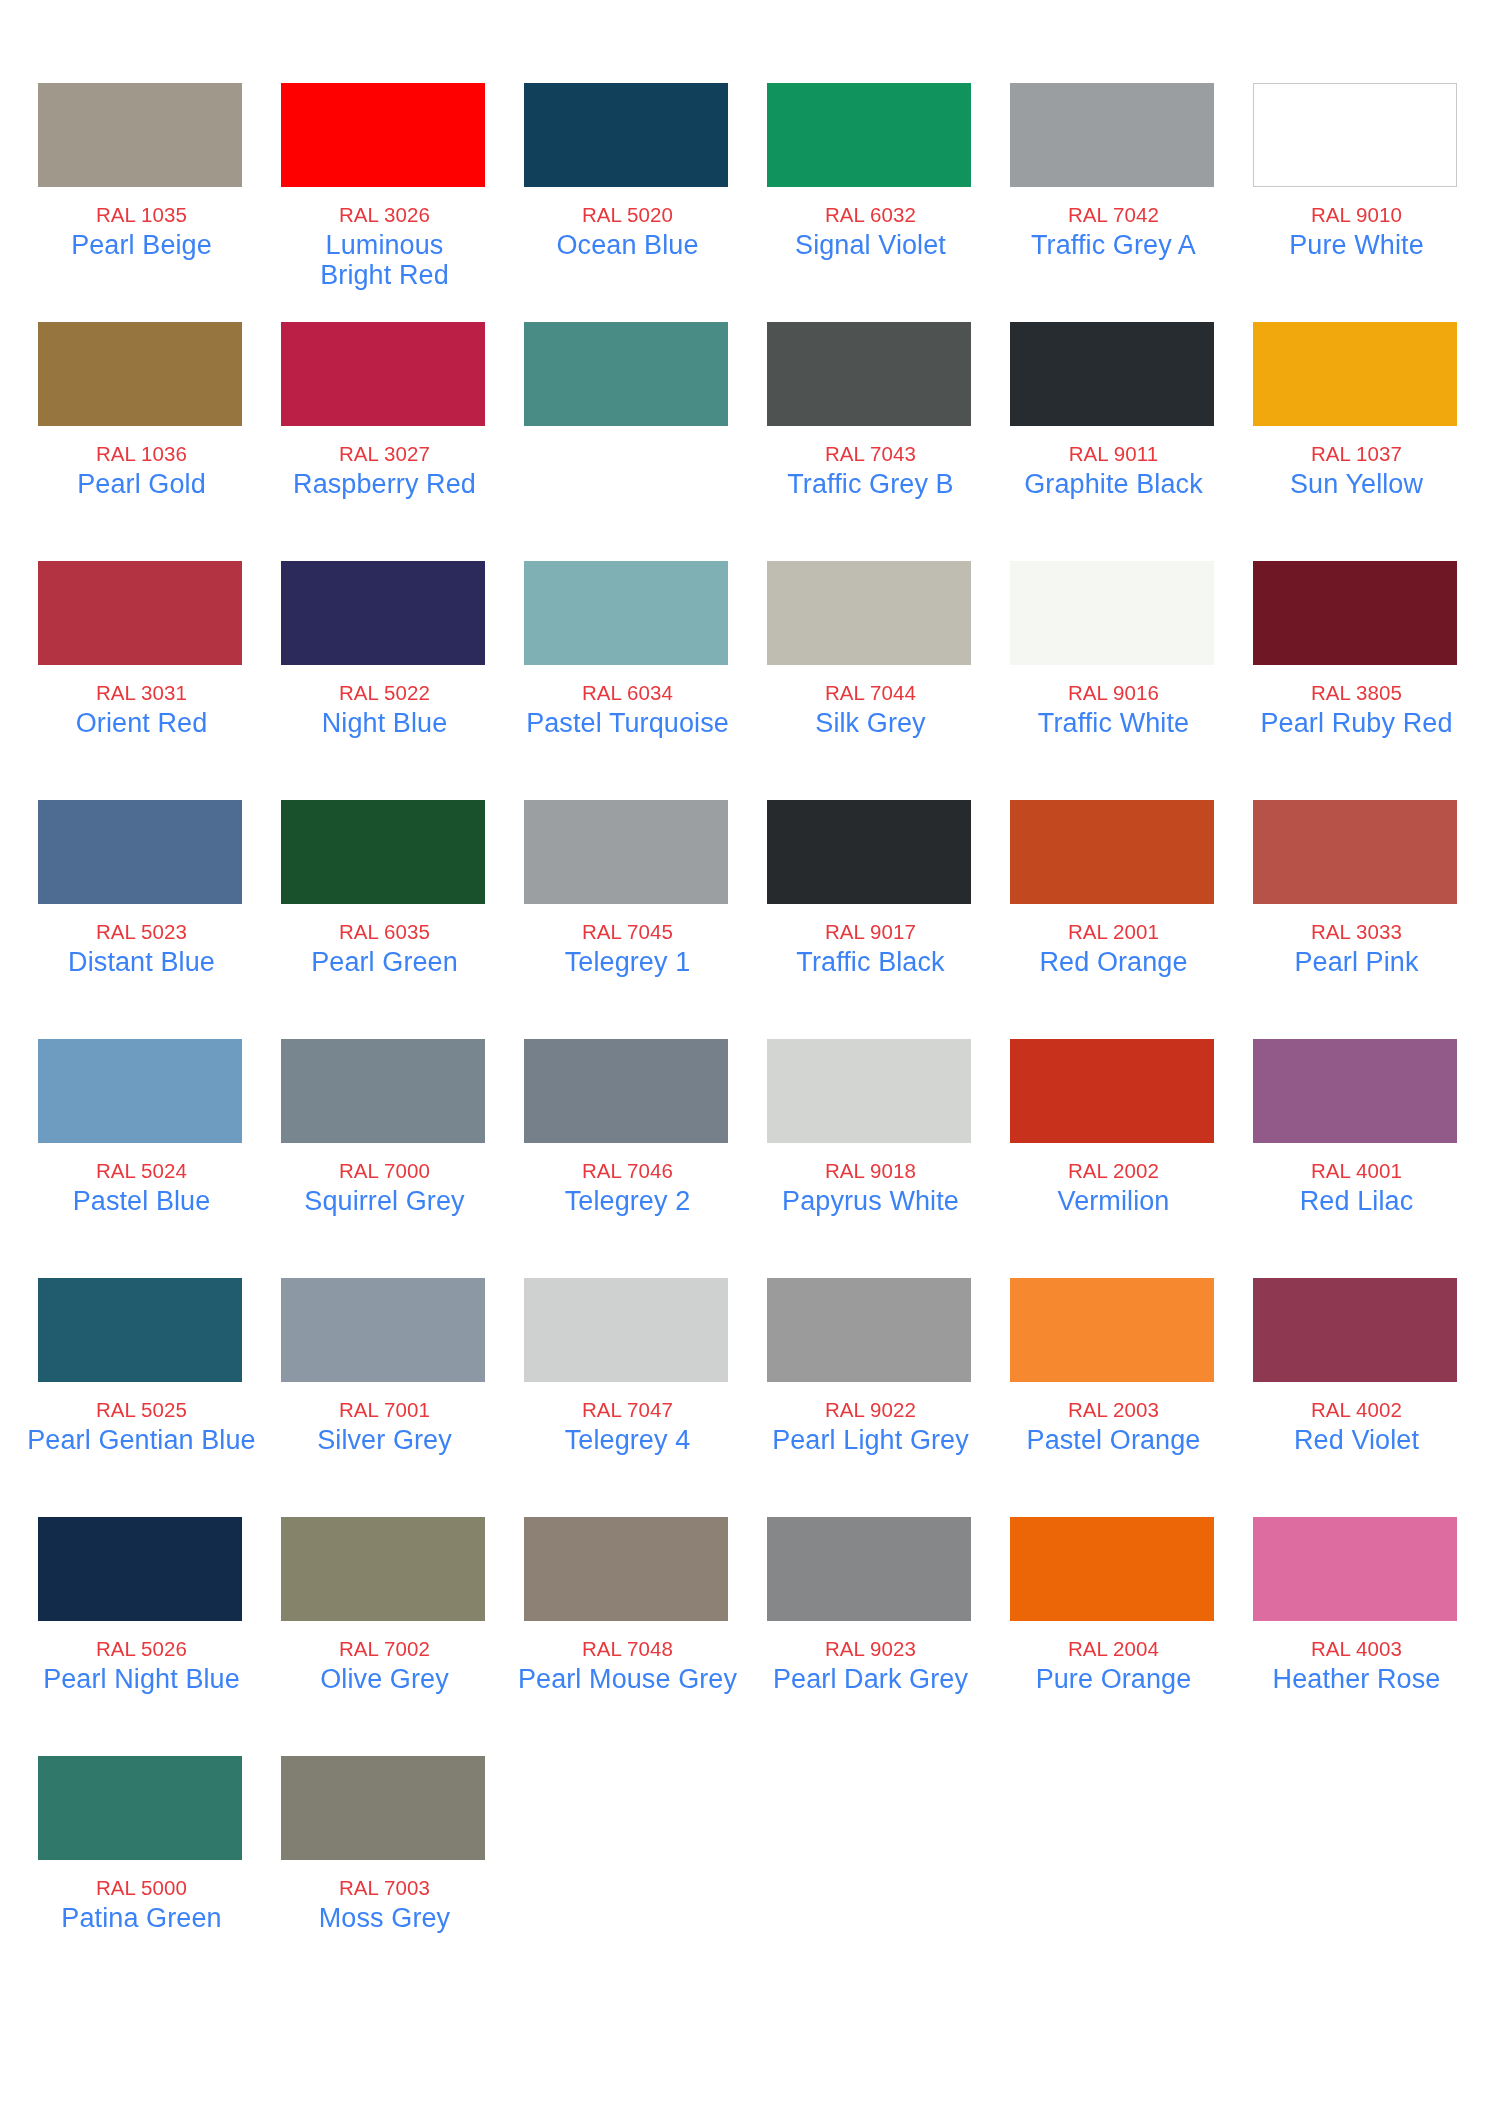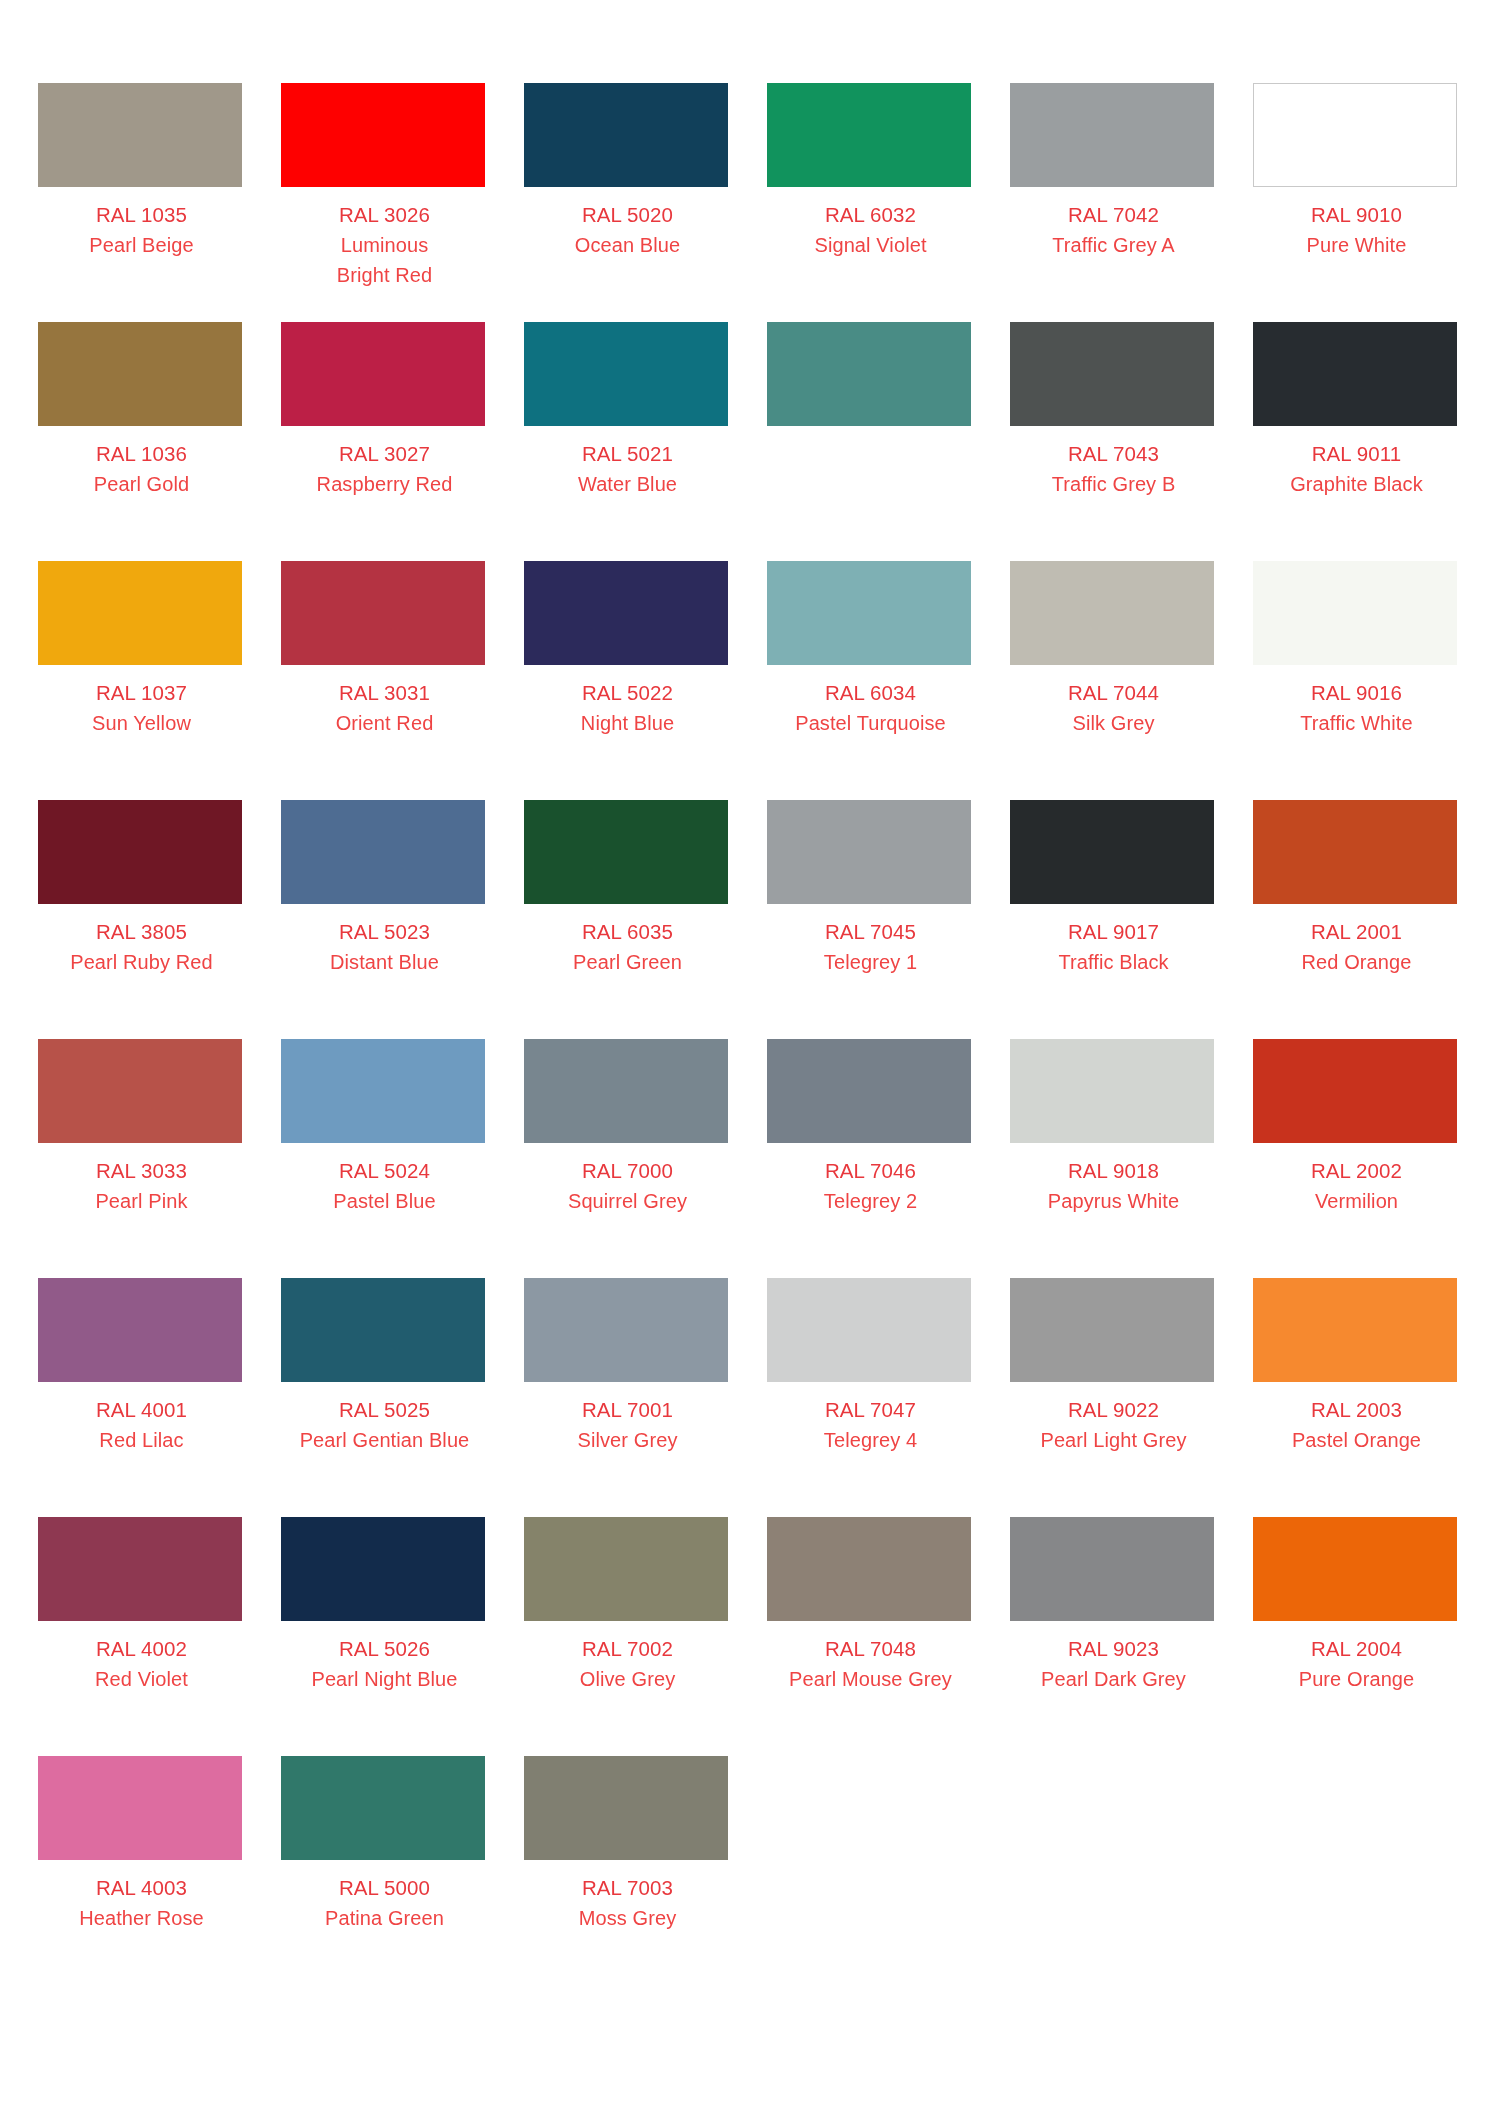"Pearl Beige" .ral-name { color: #ef4444 -> #3b82f6; font-size: 20px -> 27px }
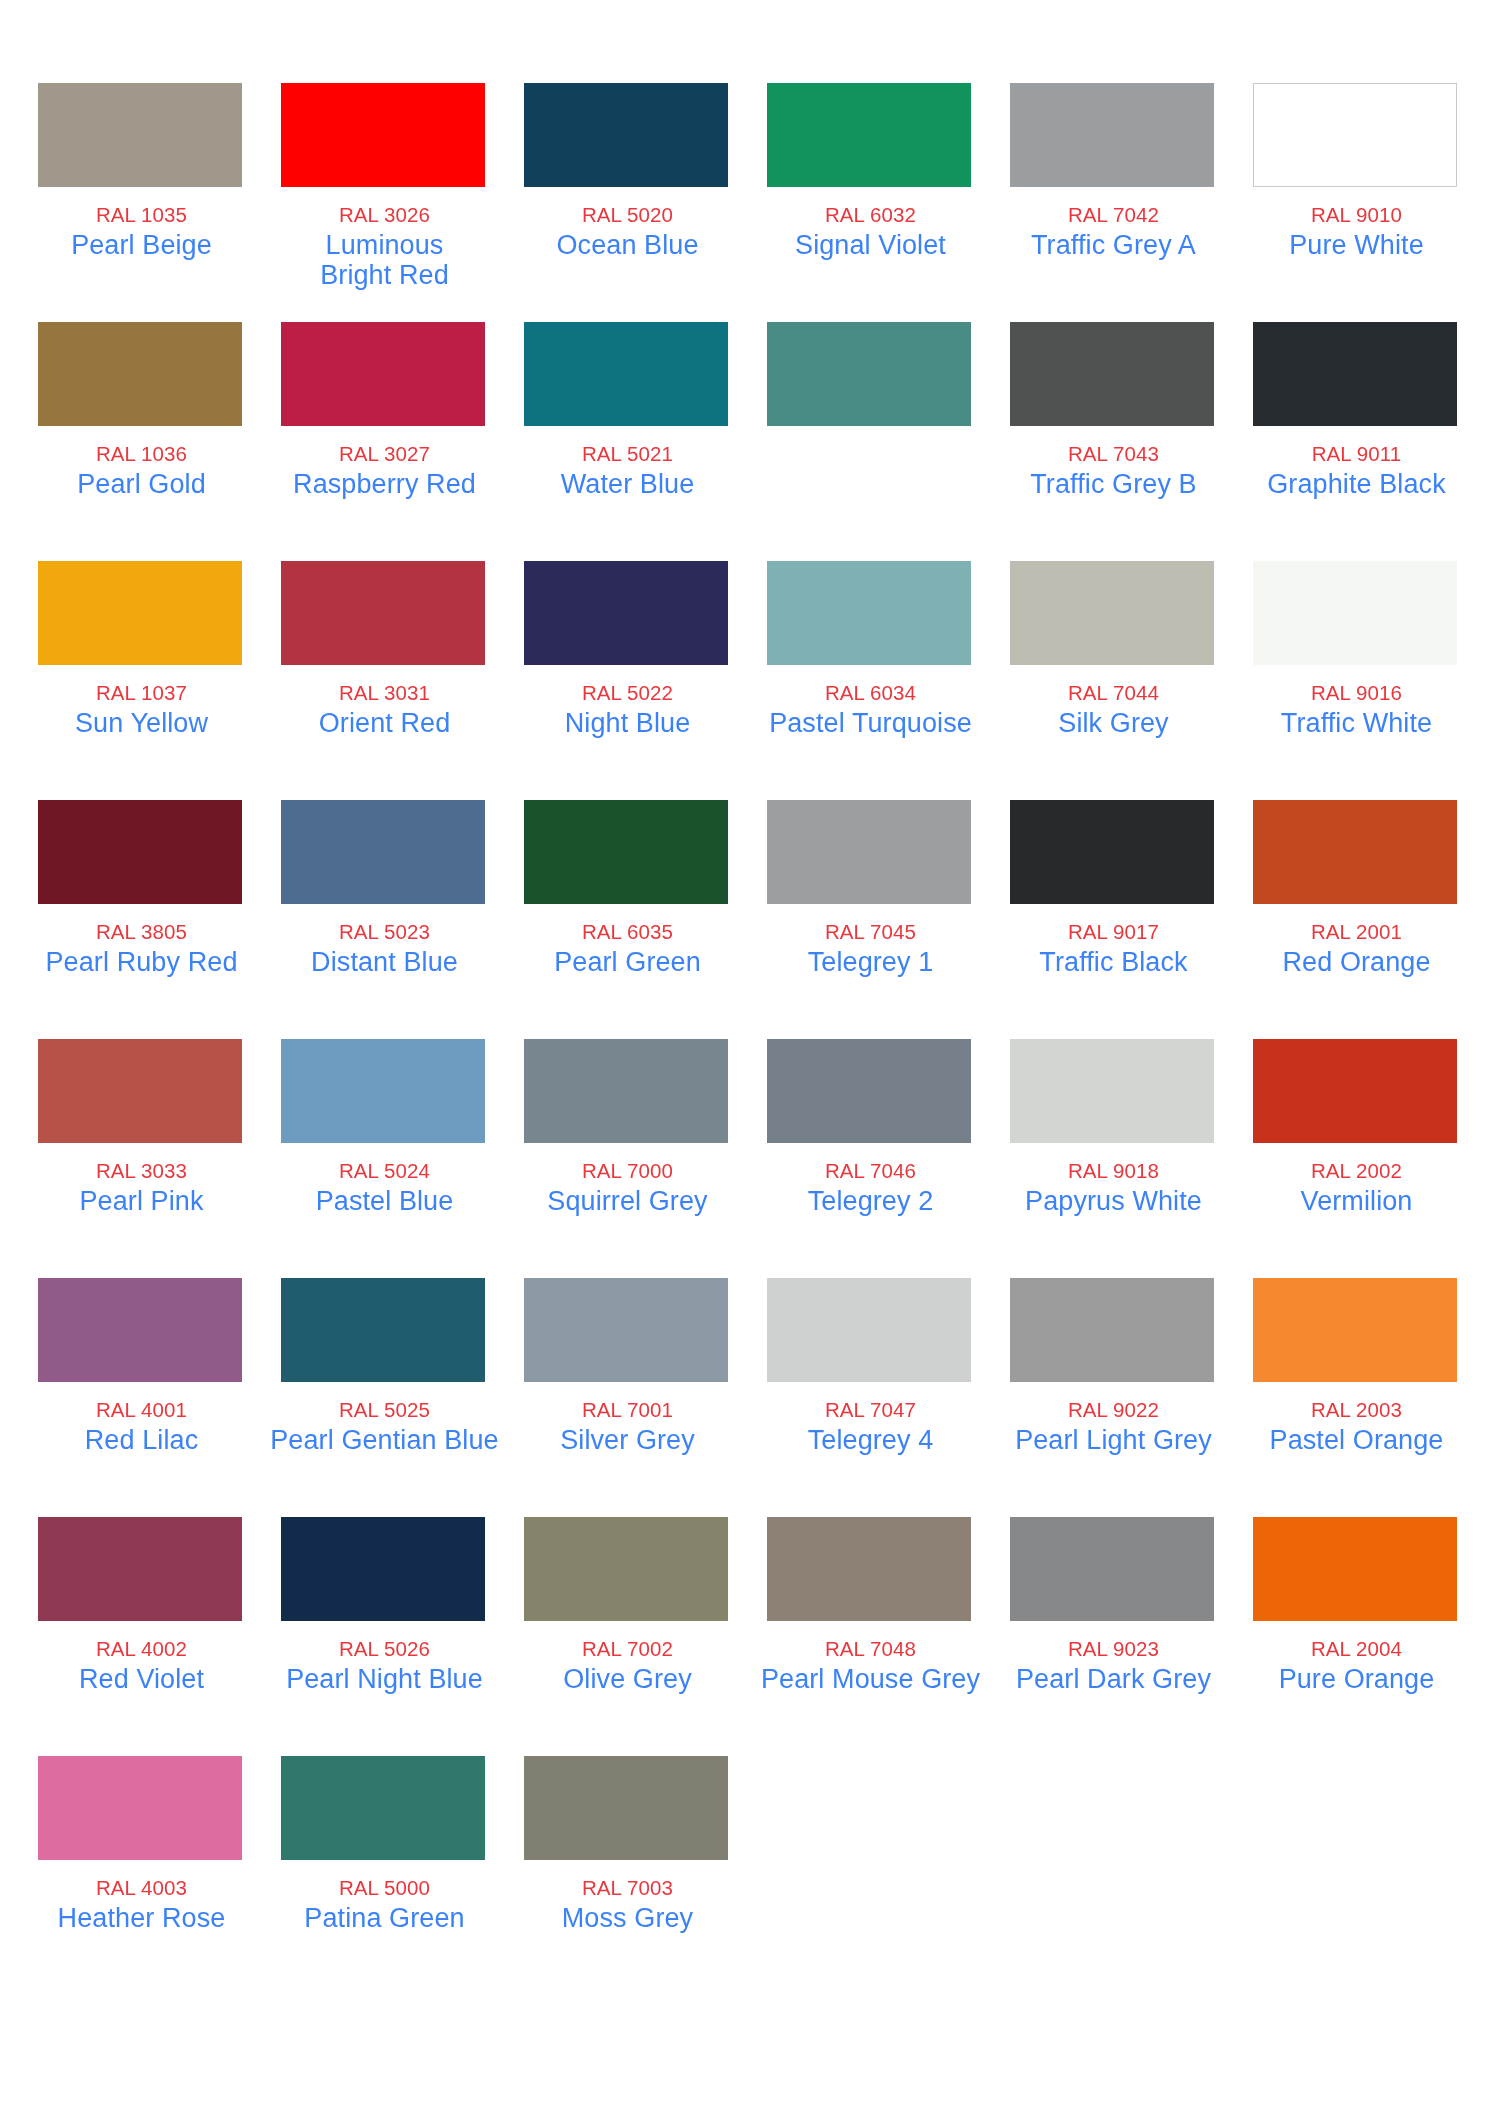"RAL 5021" div.swatch-cell { html: <div> <div></div> <div> <span>RAL 5021</span> <span>Water Blue</span> </div> </div> -> none }
